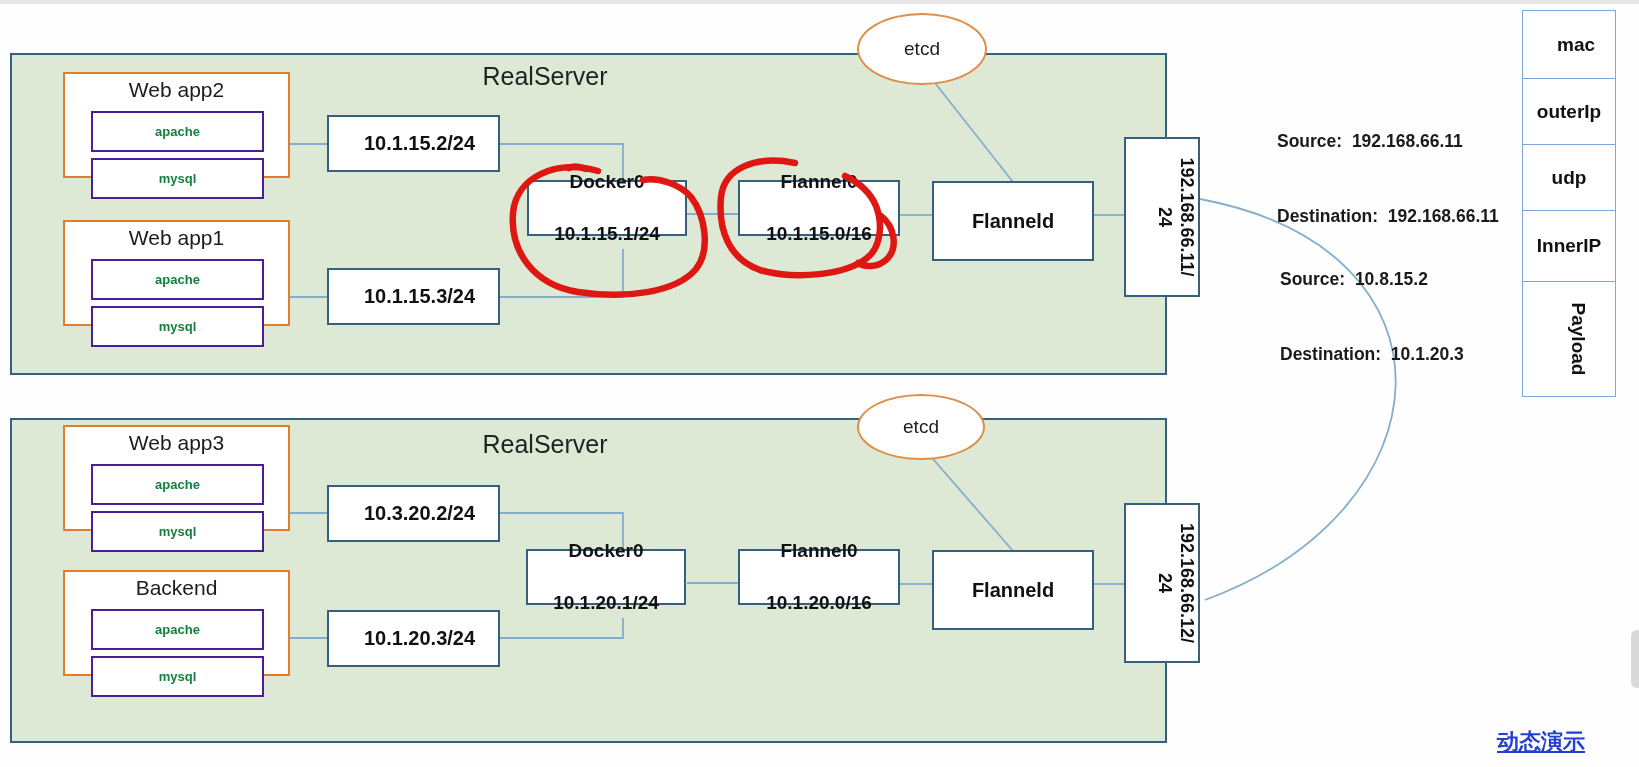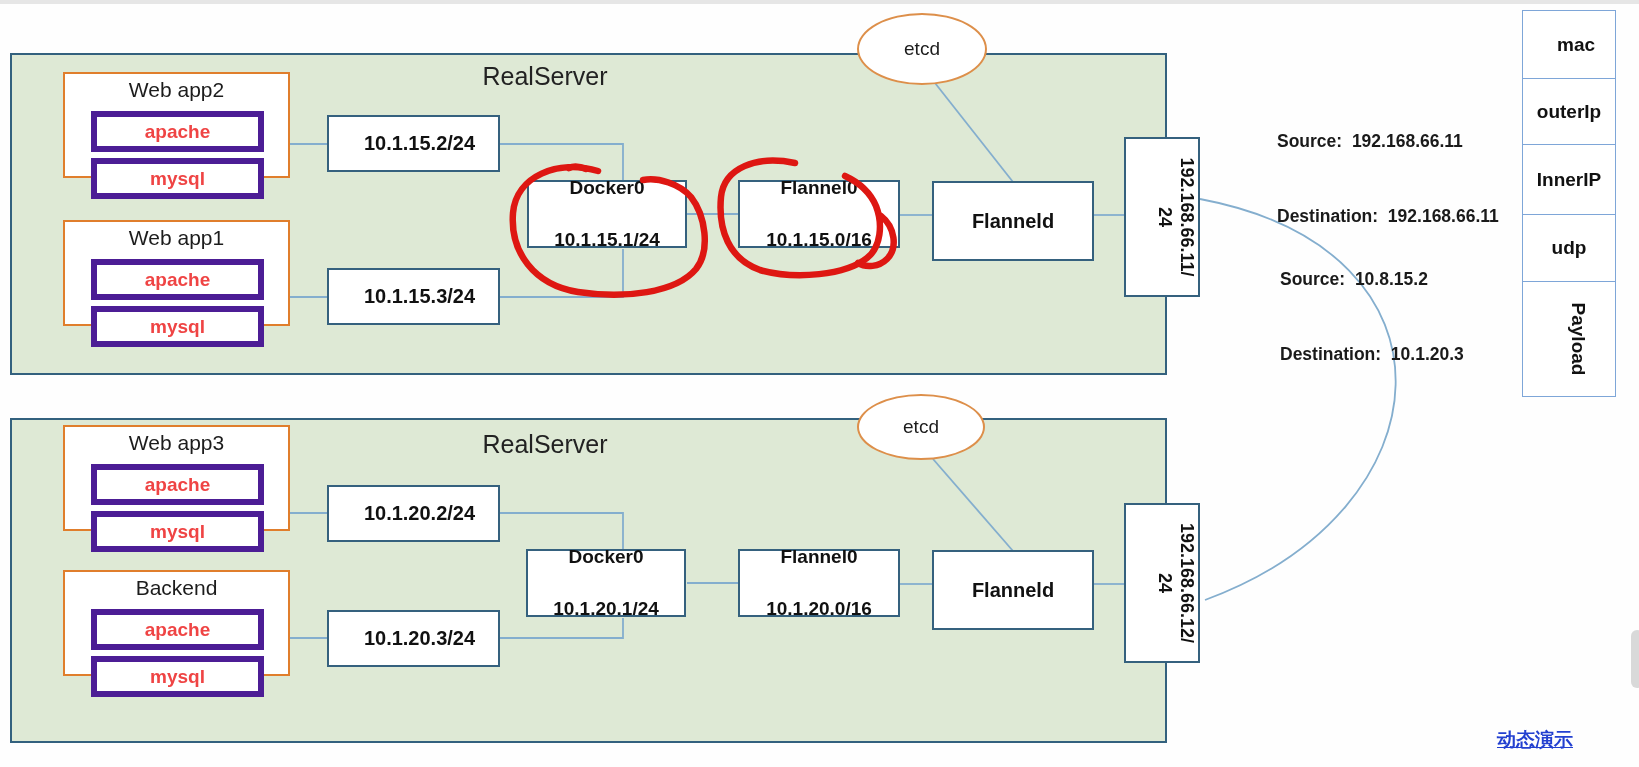"apache" .comp { border: 6px solid #4c1d95 -> 2px solid #4c1d95; color: #ef4444 -> #15803d; font-size: 19px -> 13px }
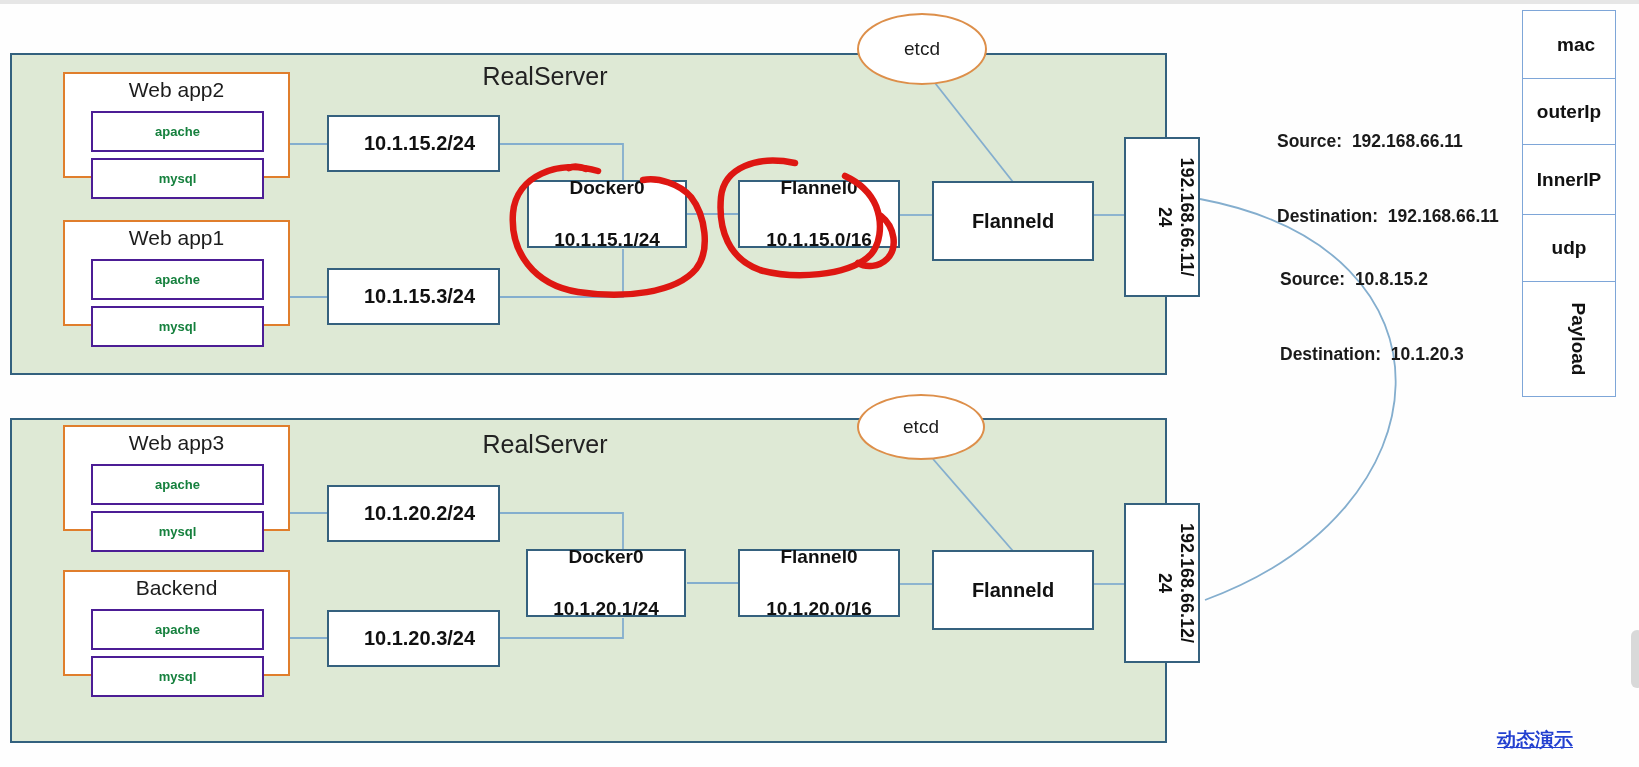"Docker0" .dev-box { height: 68px -> 56px }
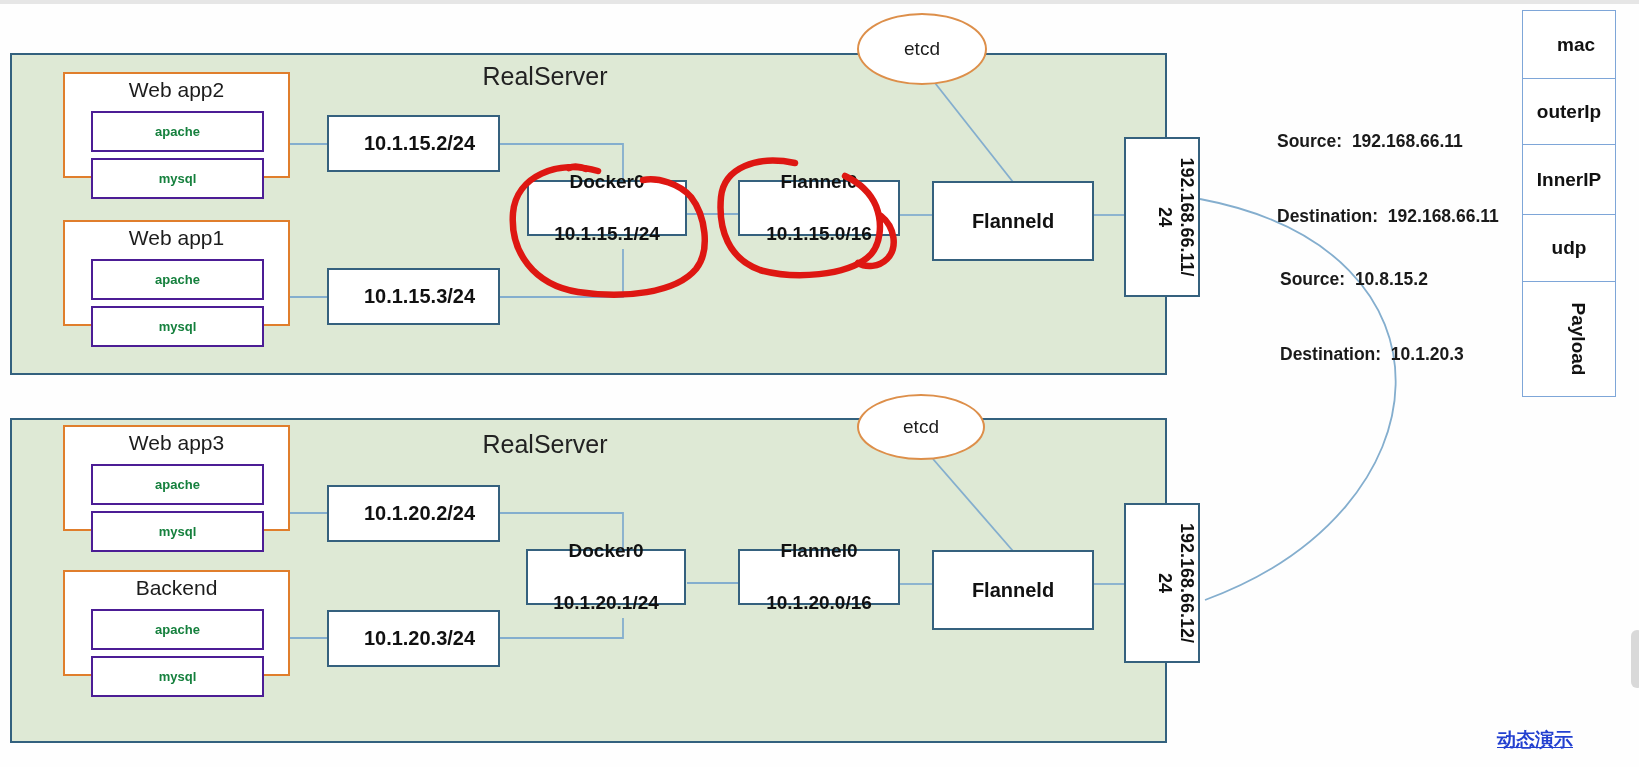"InnerIP" div.pcell { order: before "udp" -> after "udp" }
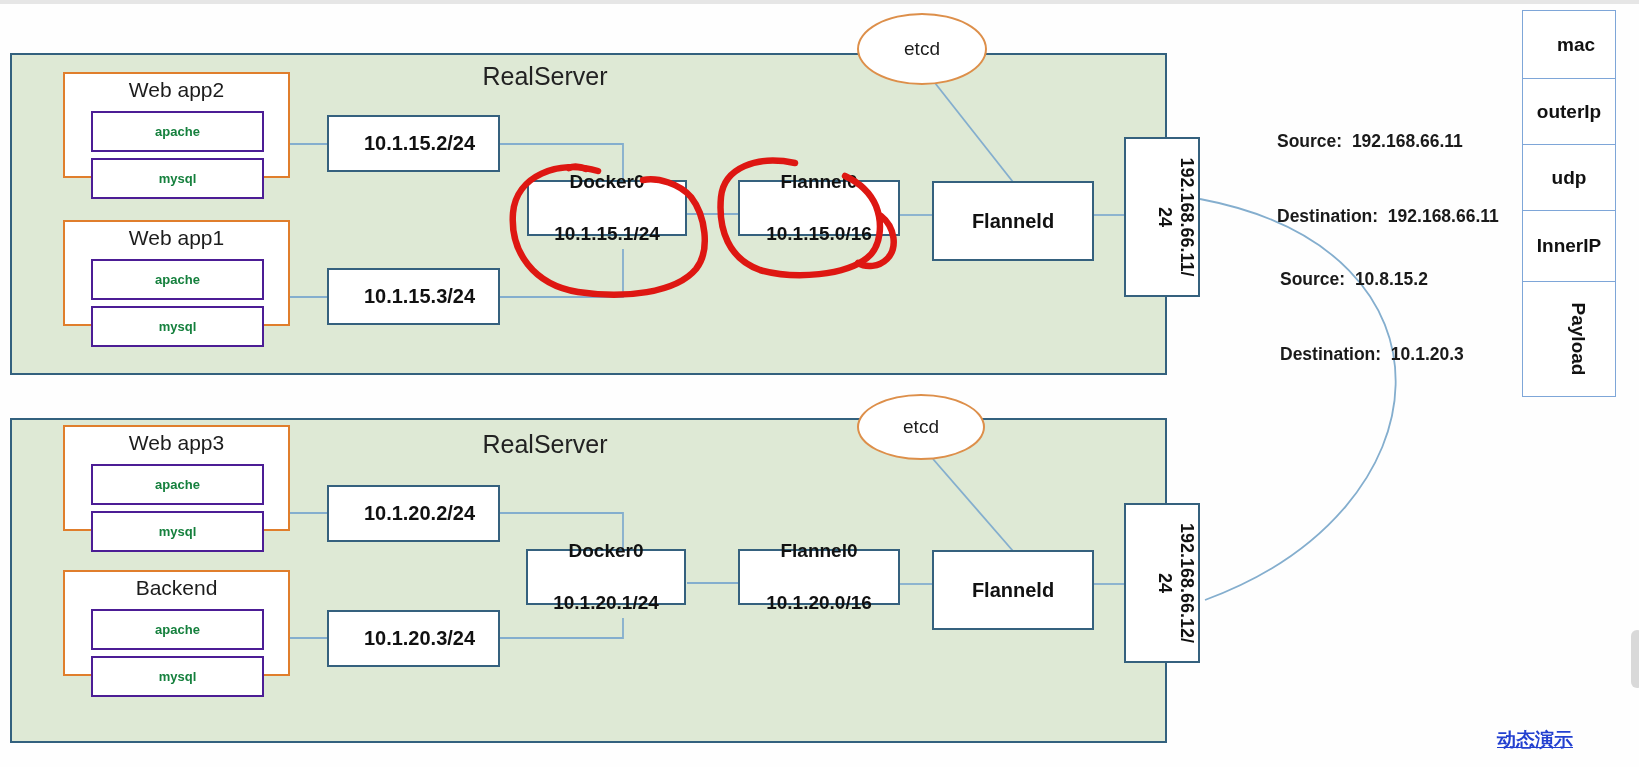"10.1.20.2/24" div.wbox { text: 10.1.20.2/24 -> 10.3.20.2/24 }
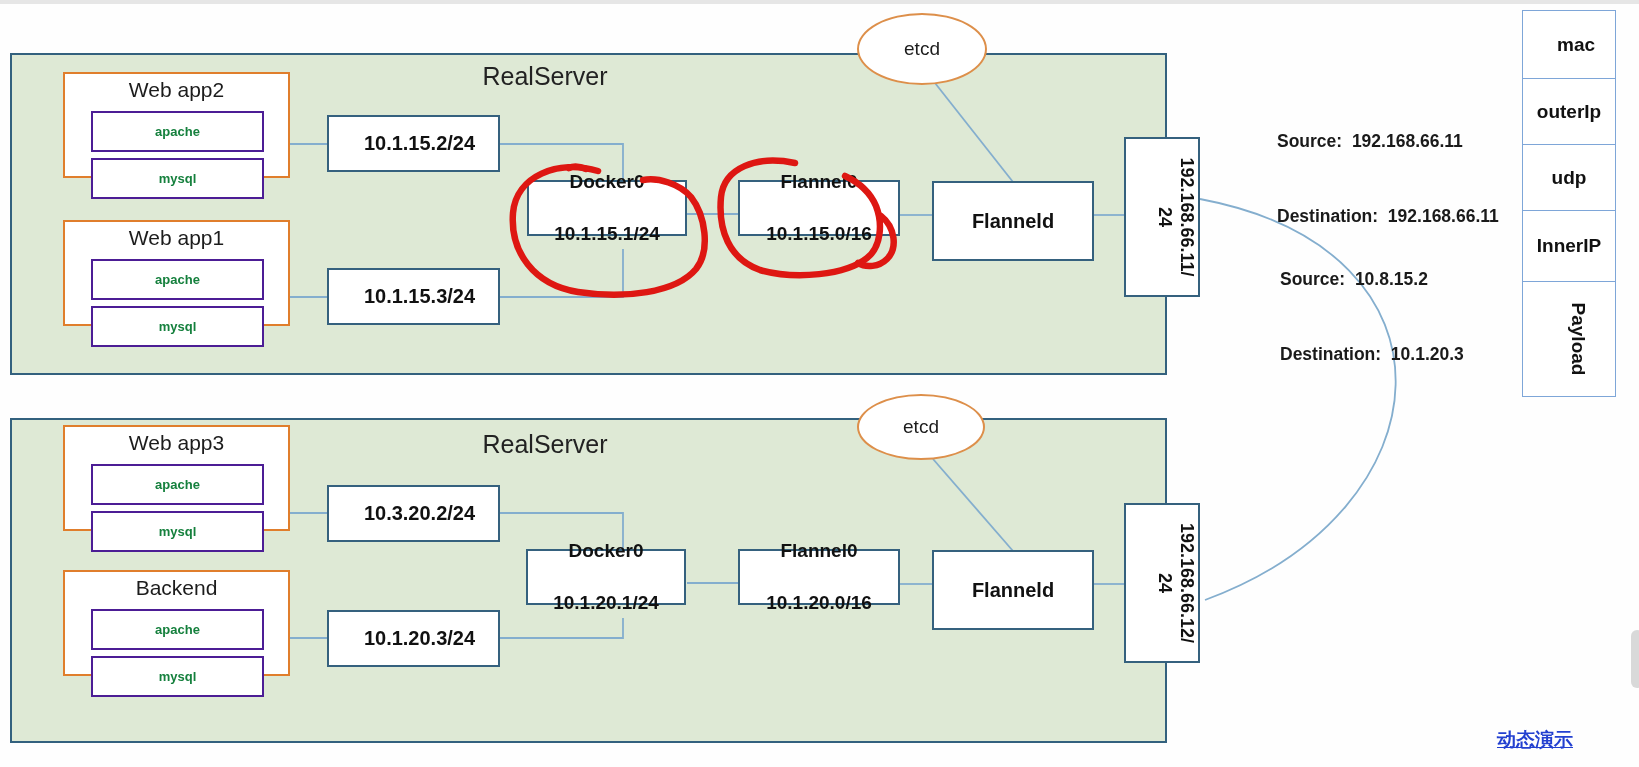"动态演示" .demo-link { font-size: 19px -> 22px }
